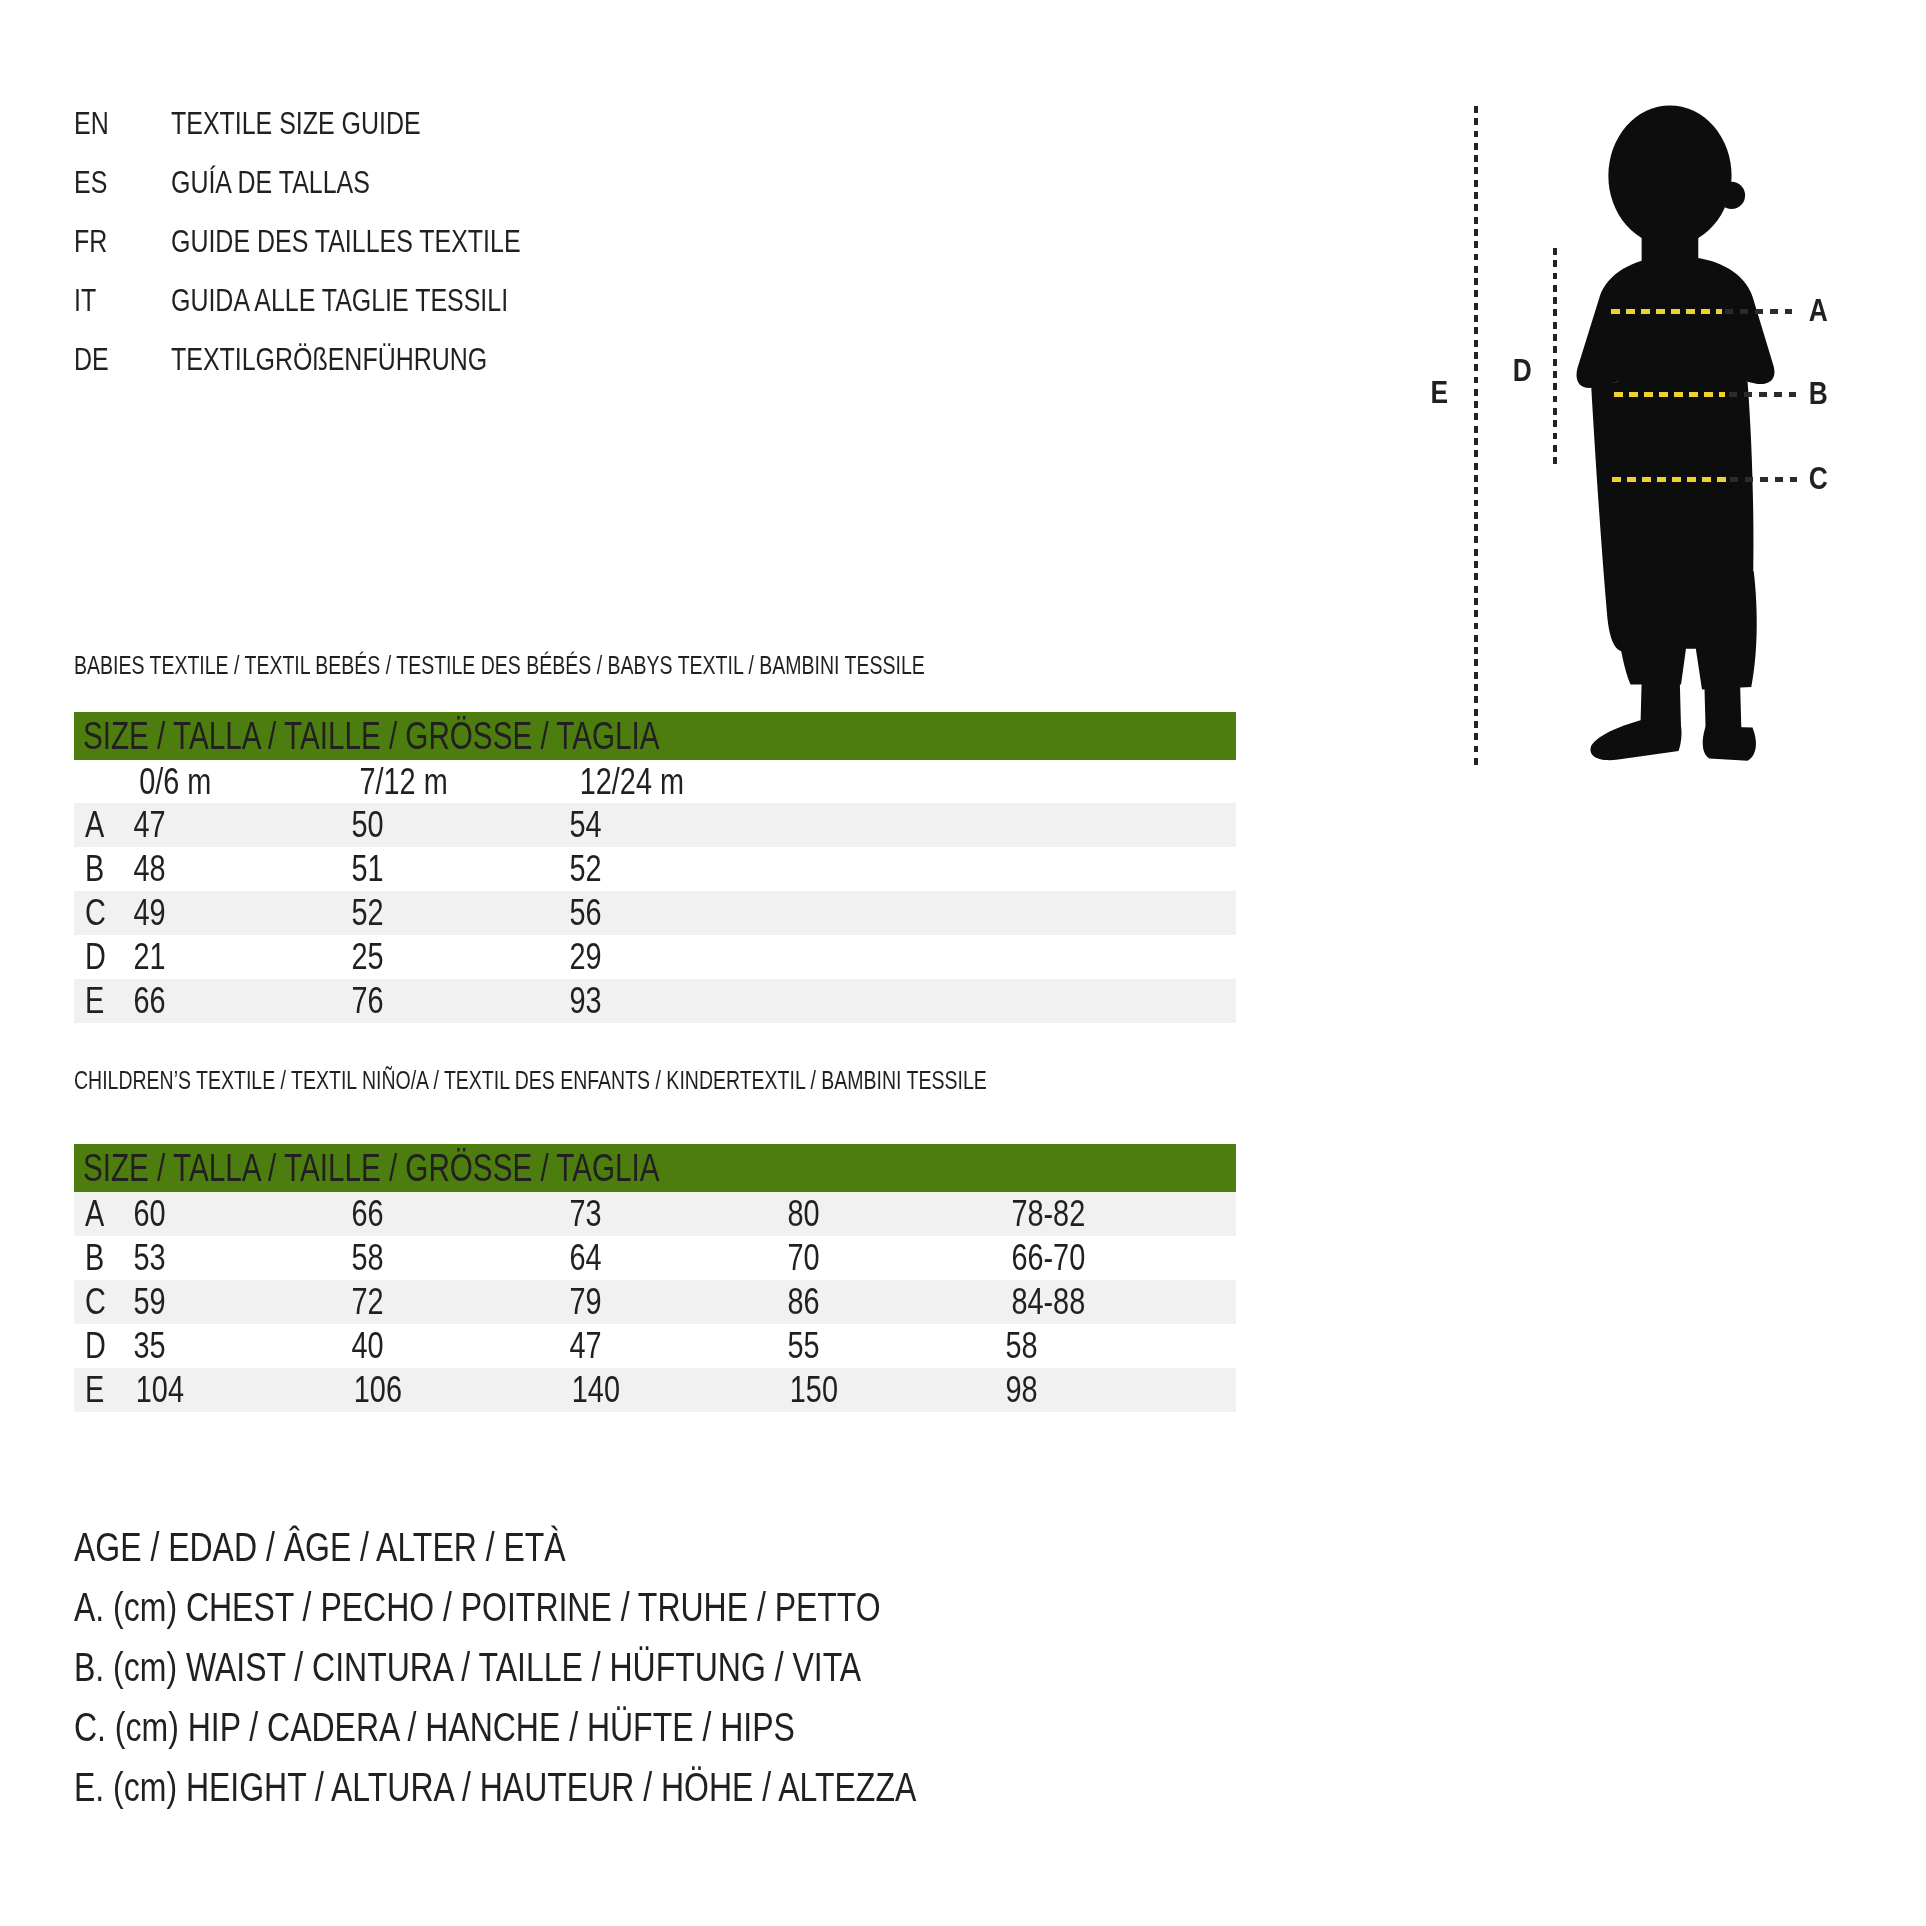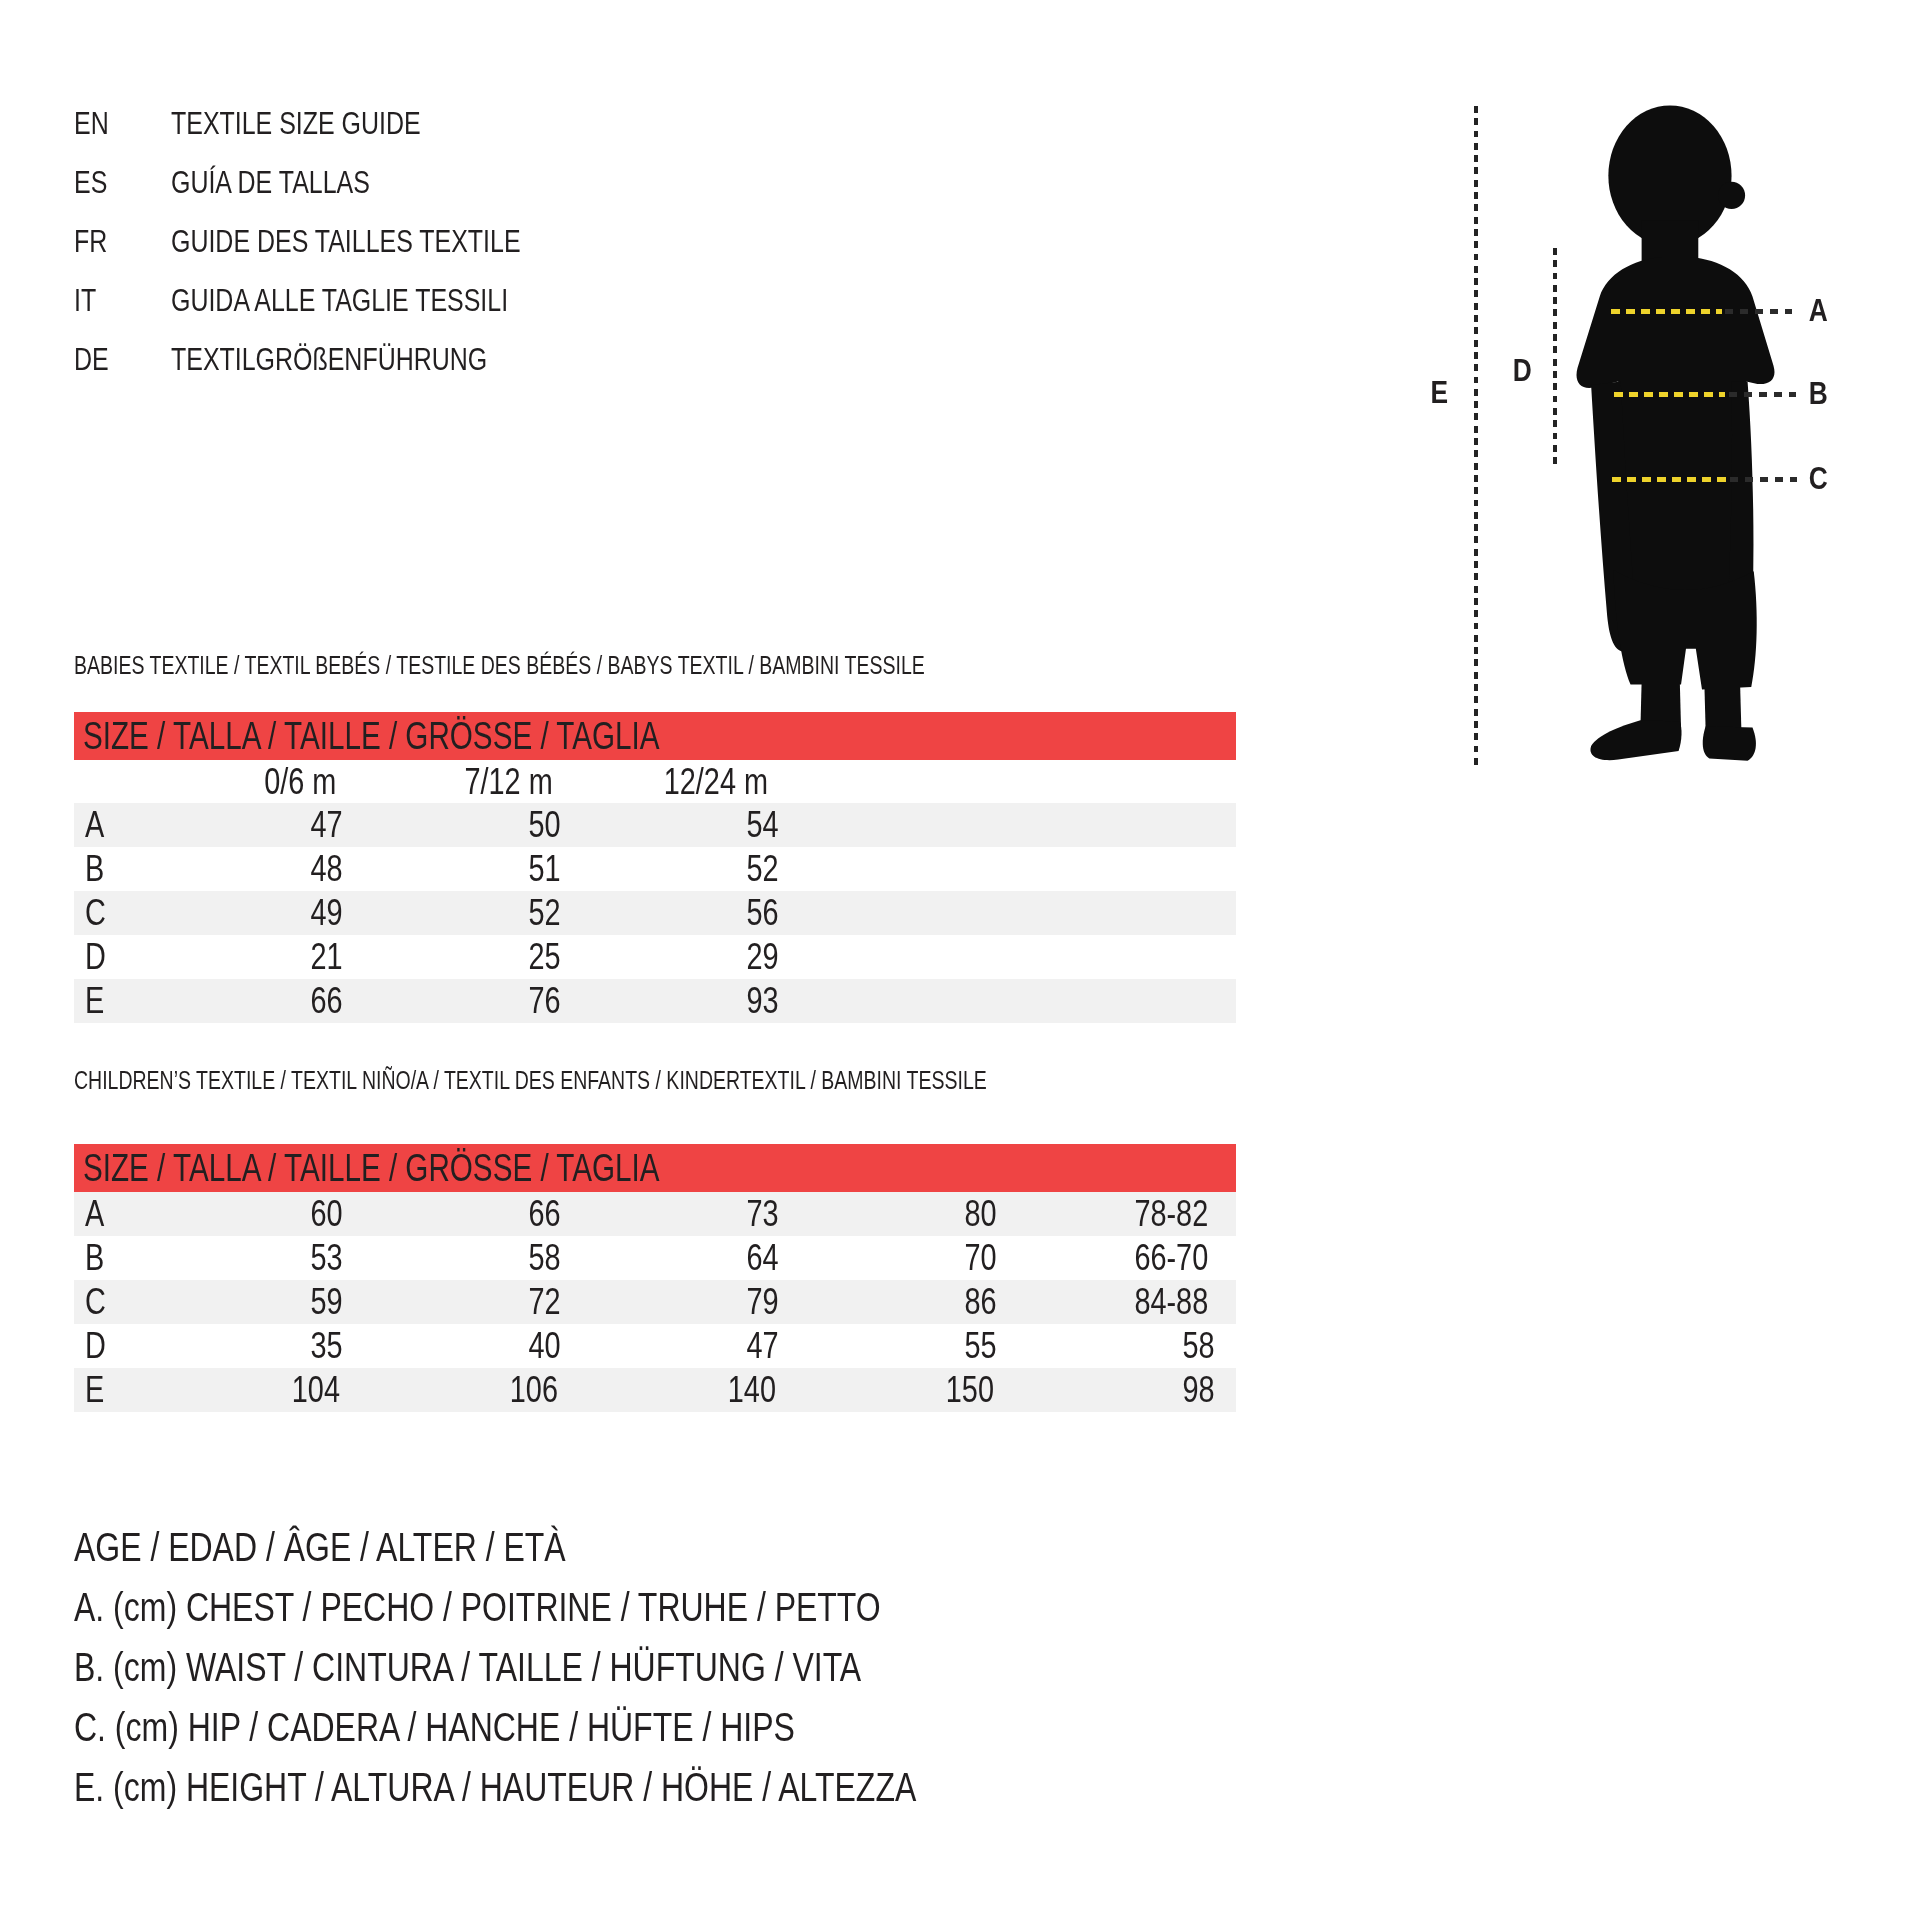"SIZE / TALLA / TAILLE" .band { background: #ef4444 -> #4d7c0f }
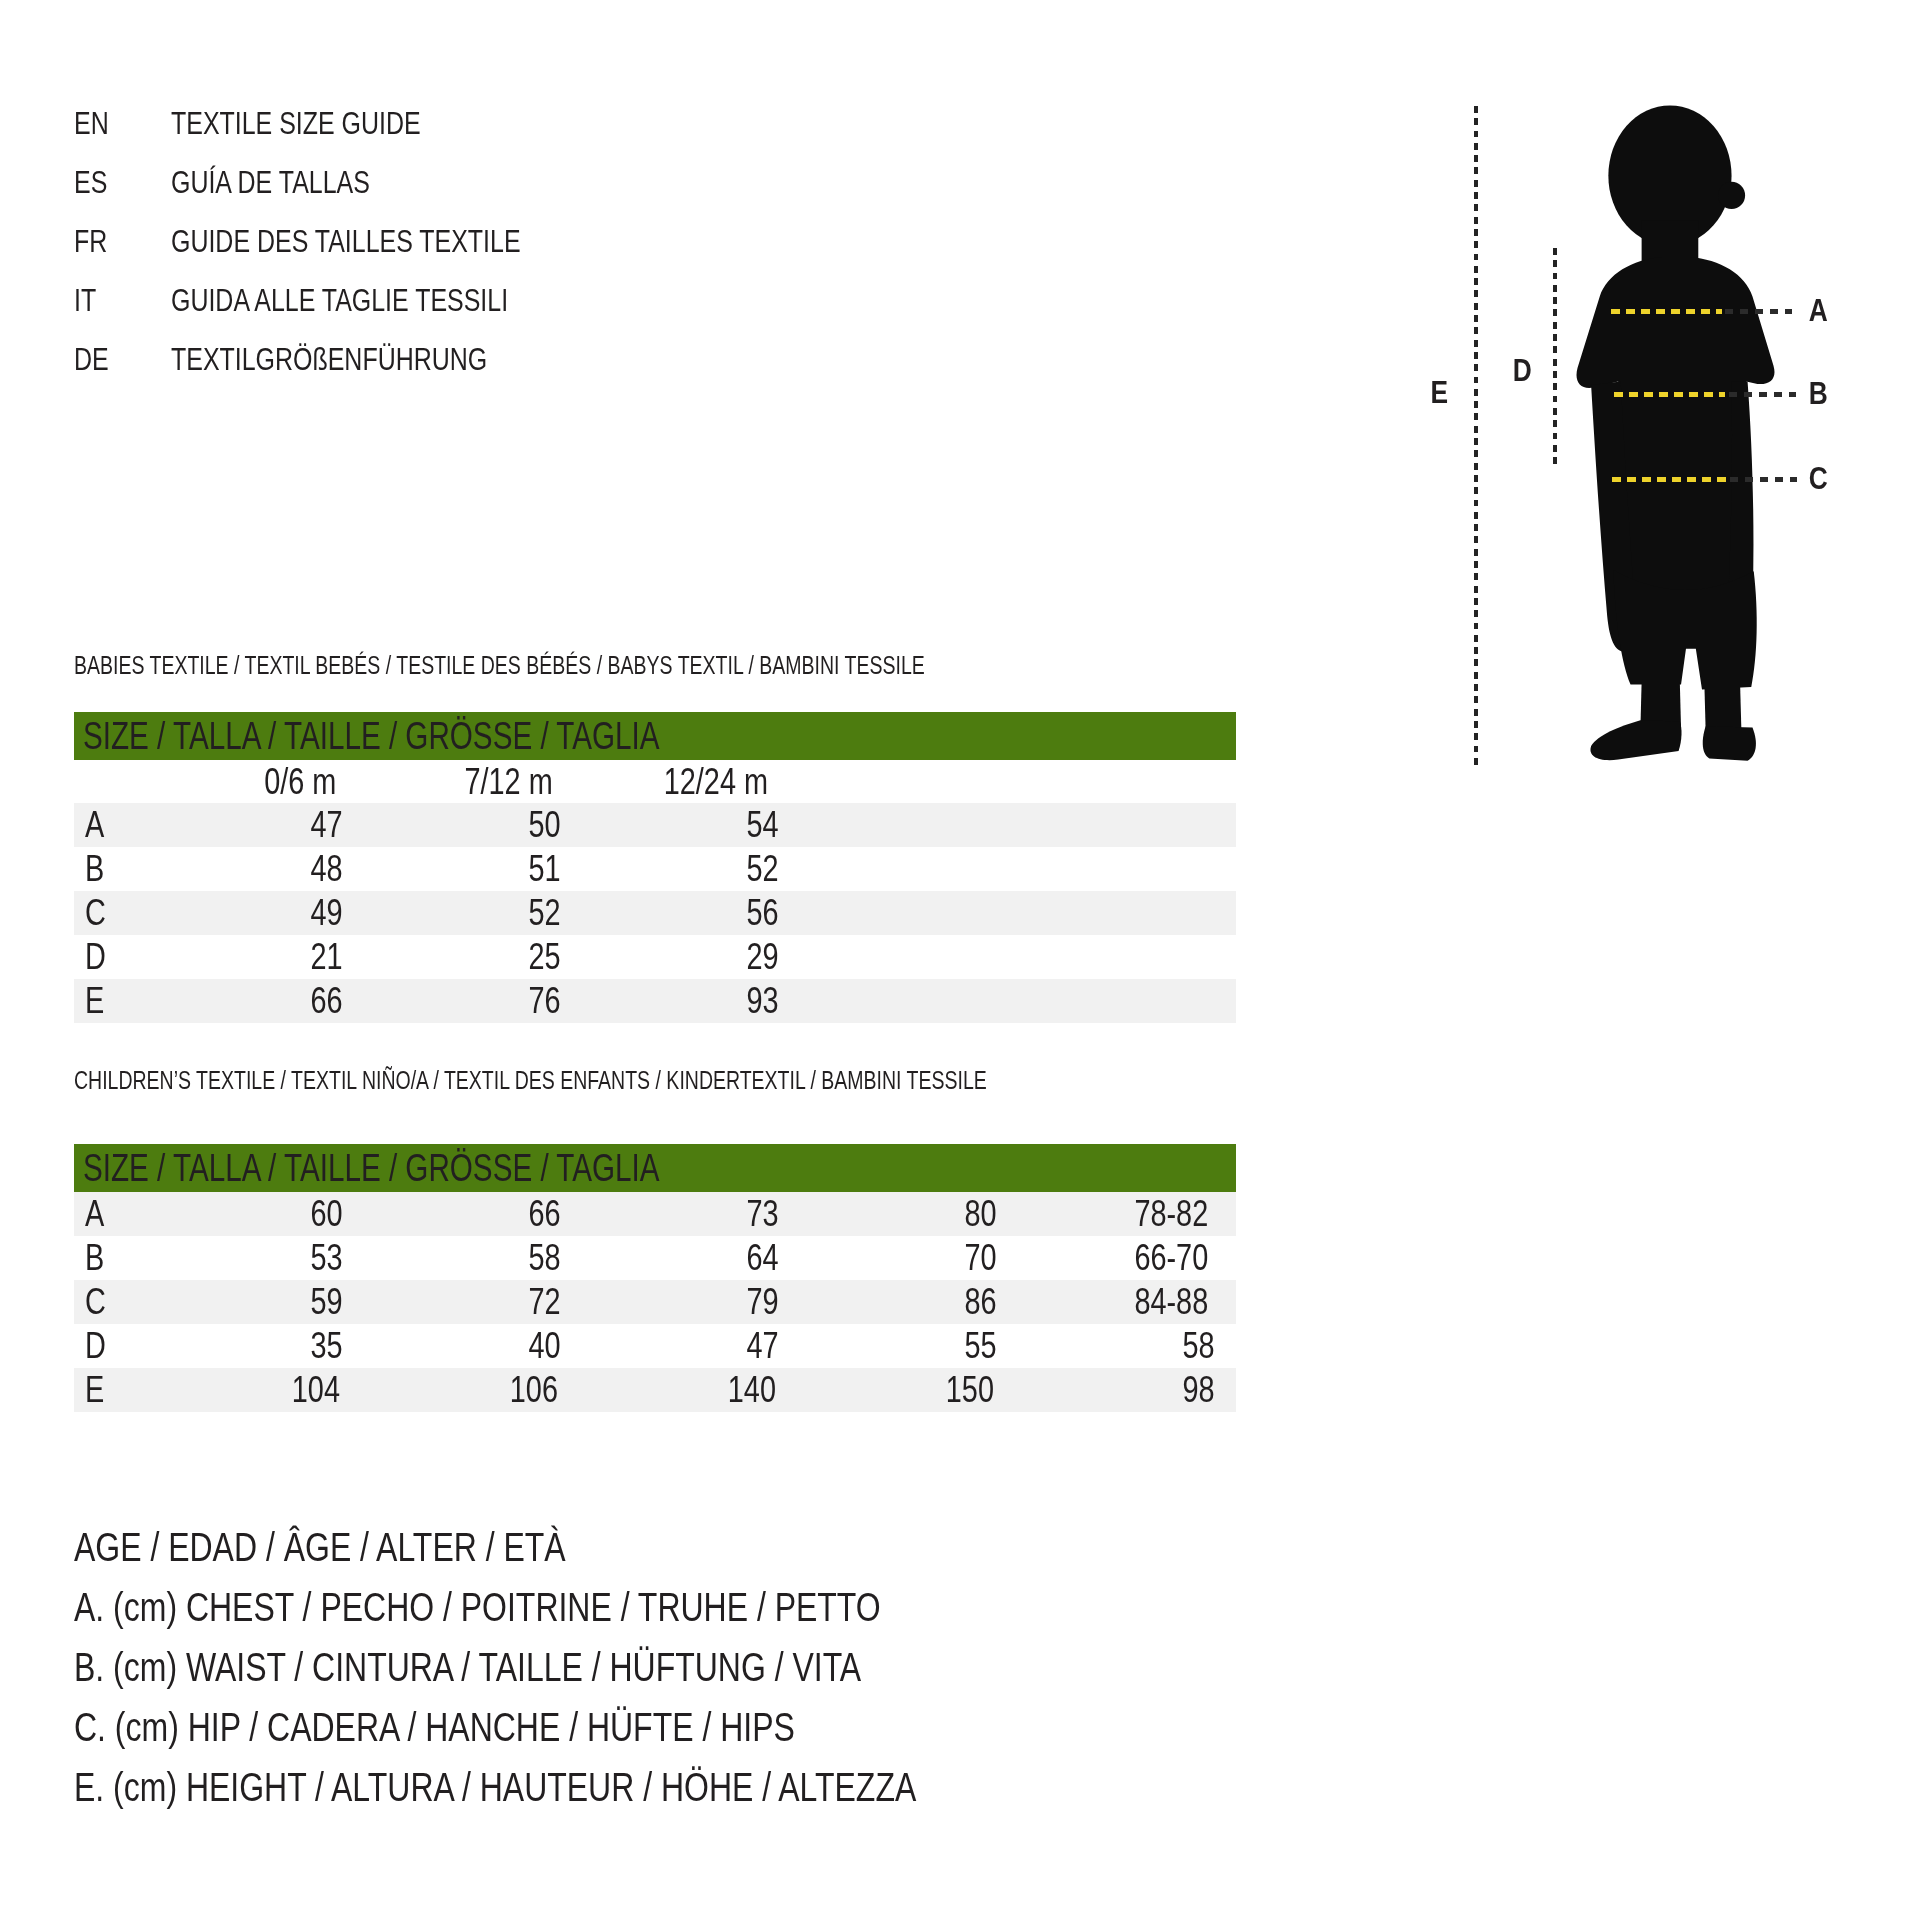"0/6 m" .cell { text-align: right -> left }
